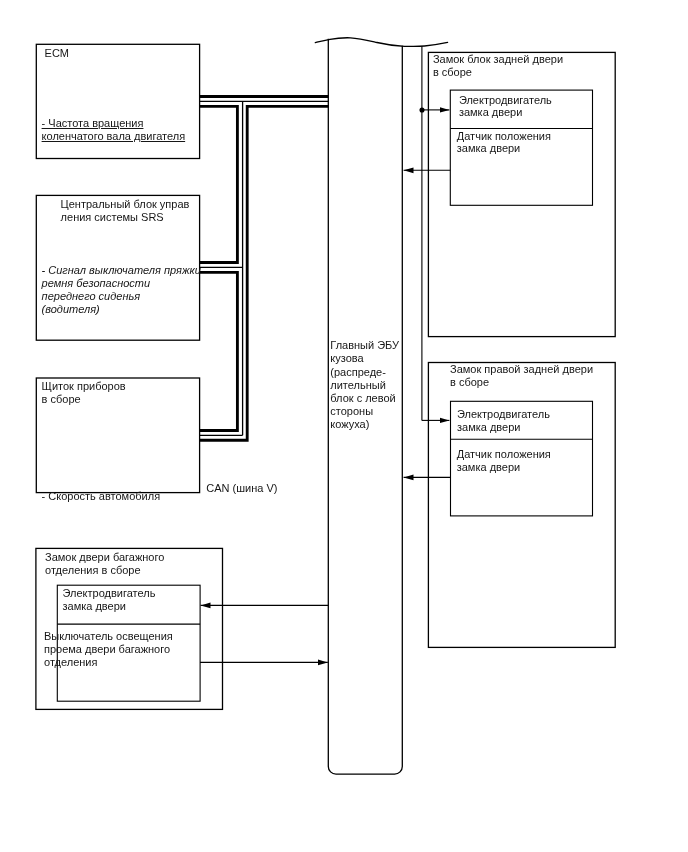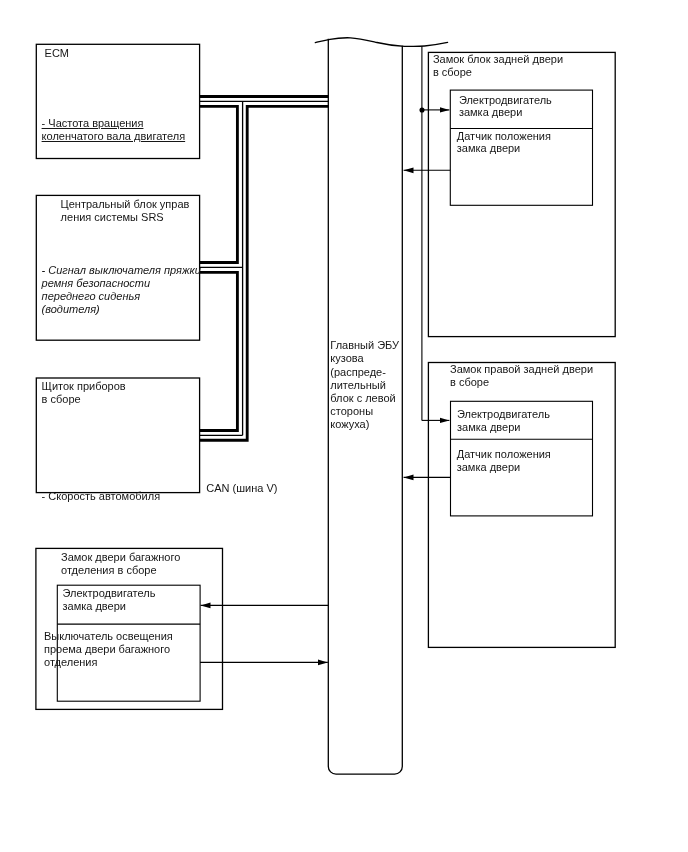"Замок двери багажного" div.lbl { left: 61px -> 45px }
